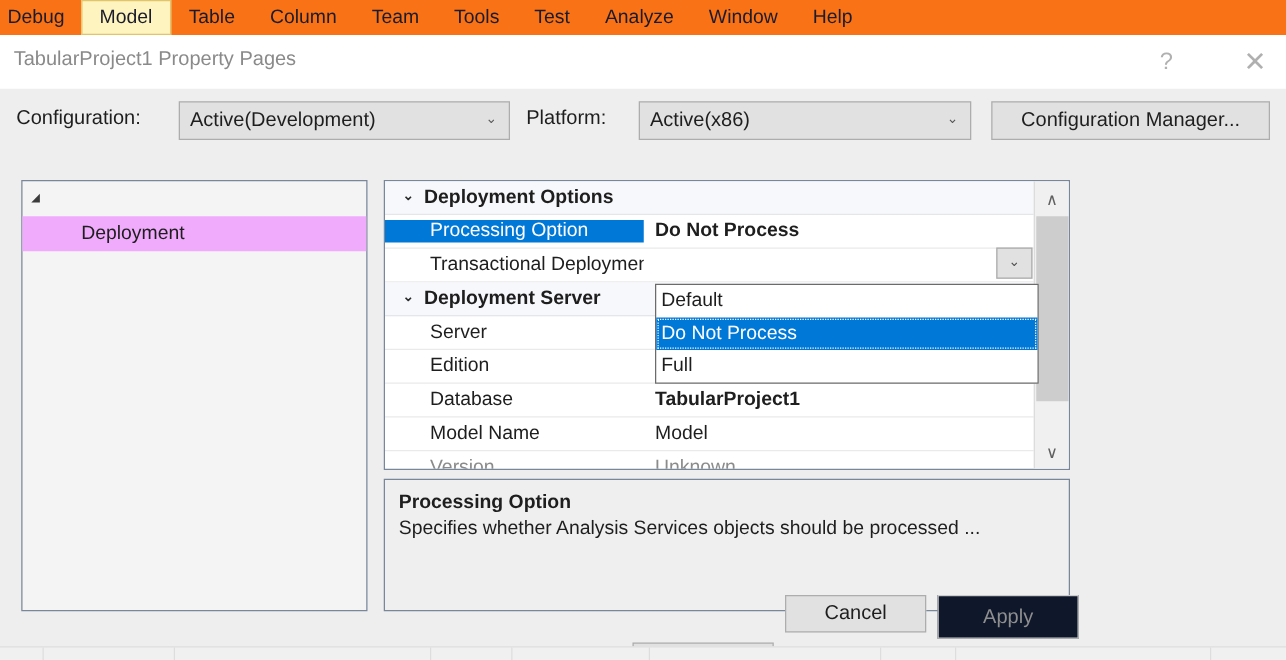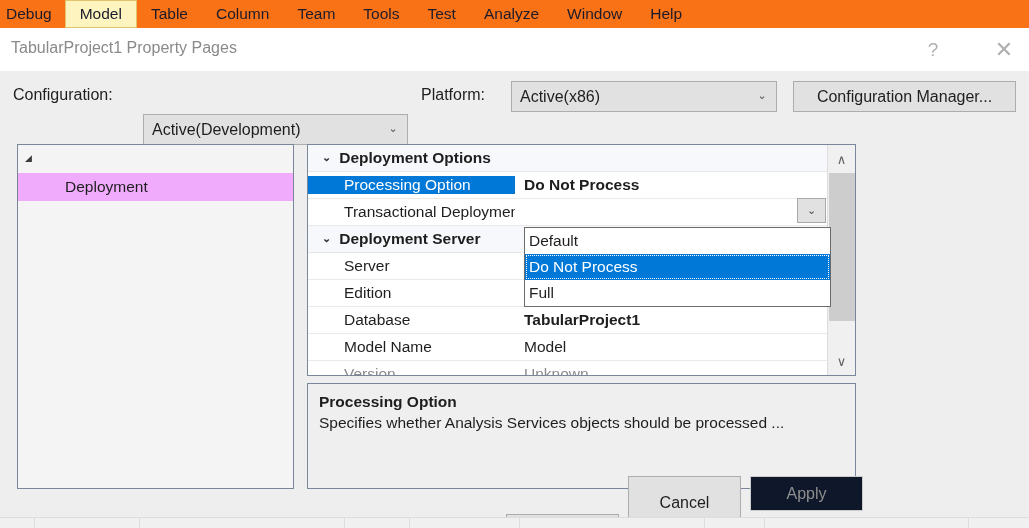"Active(Development)" .combo-configuration { margin-top: 33px -> none }
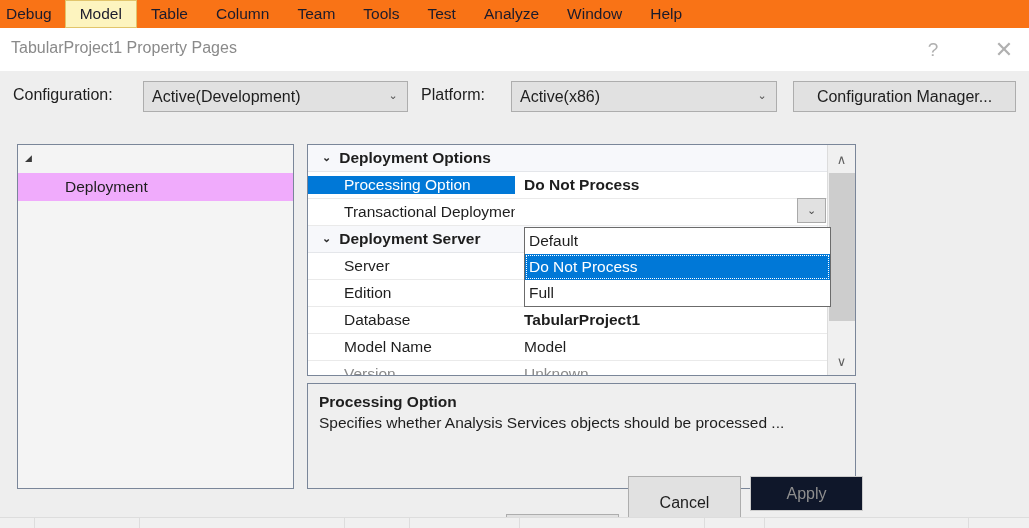"Cancel" .btn-cancel { height: 53px -> 30px }
